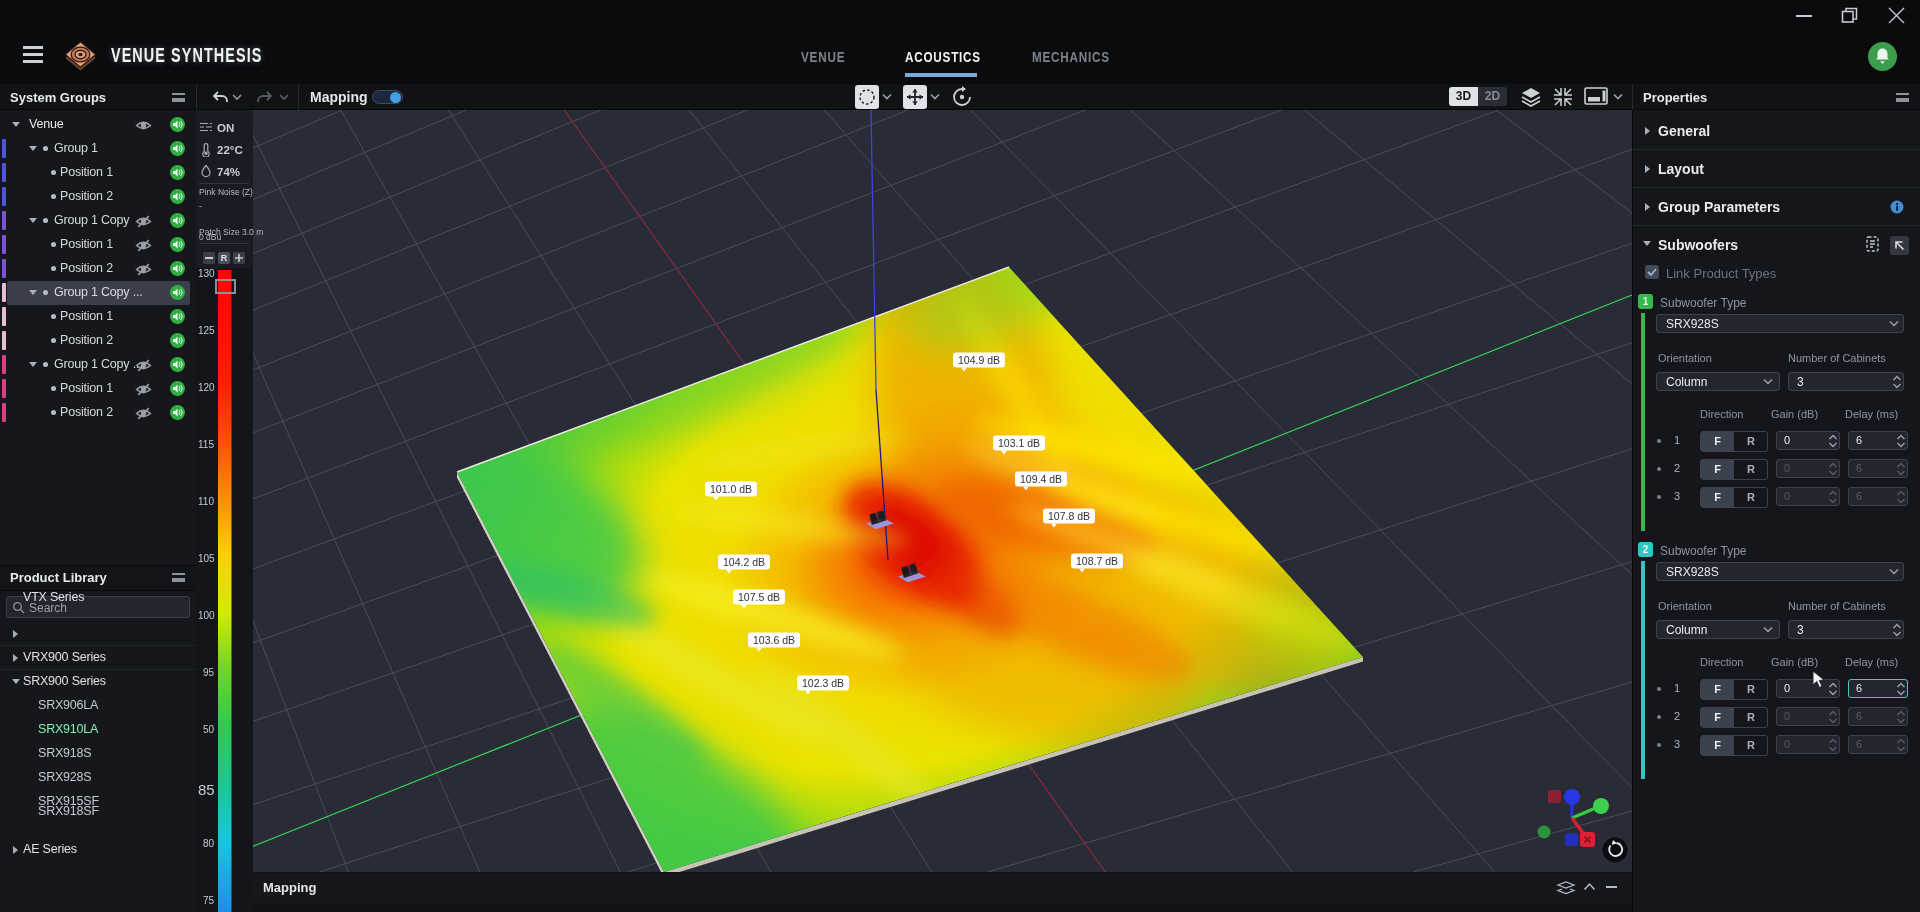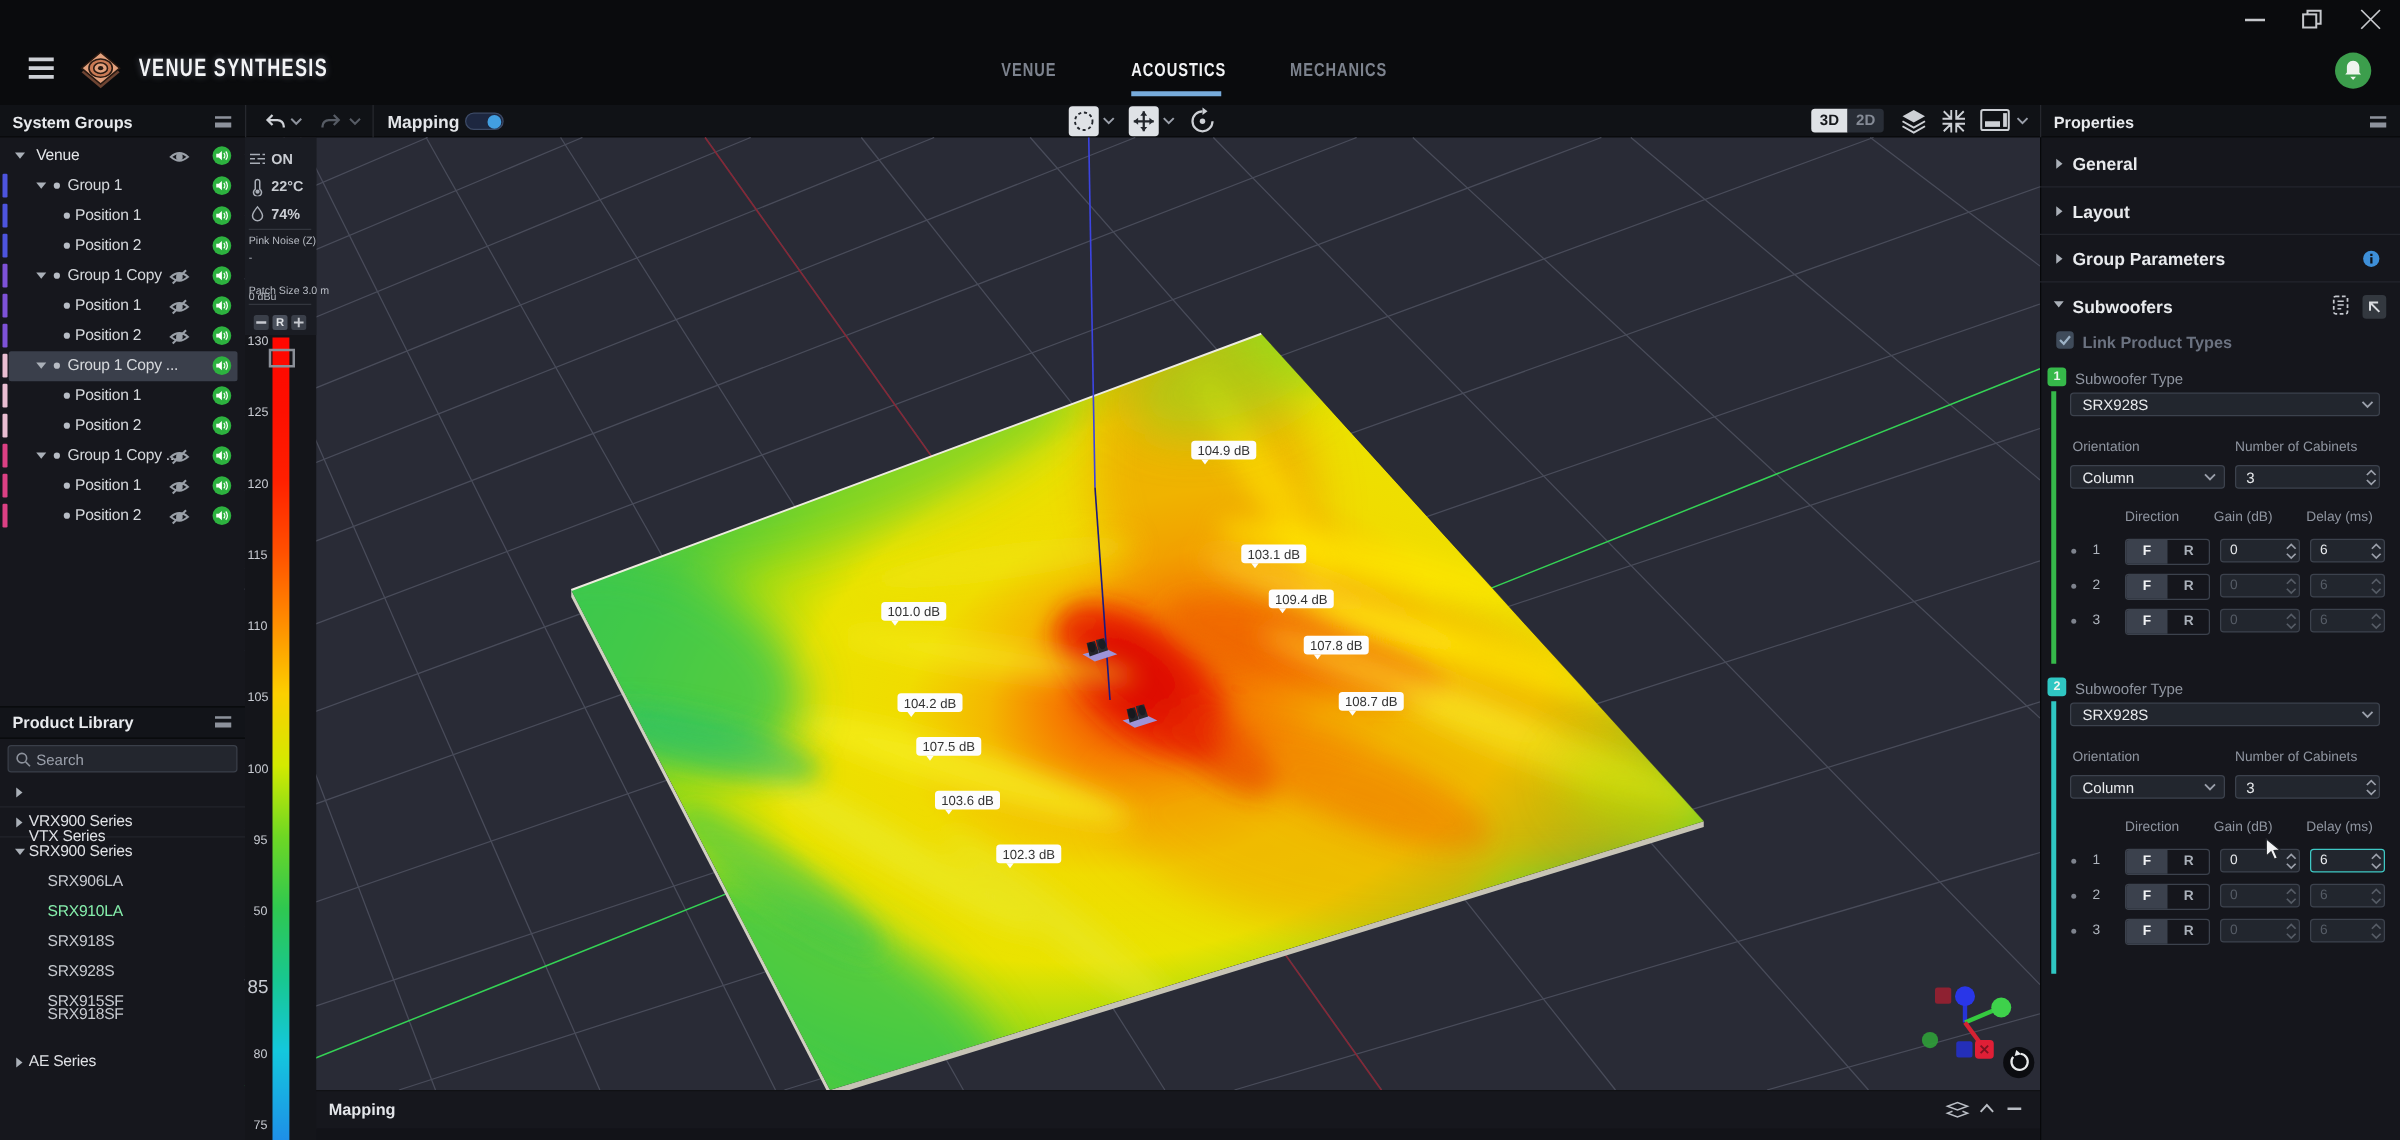"Link Product Types" div.abs { font-weight: bold -> normal }
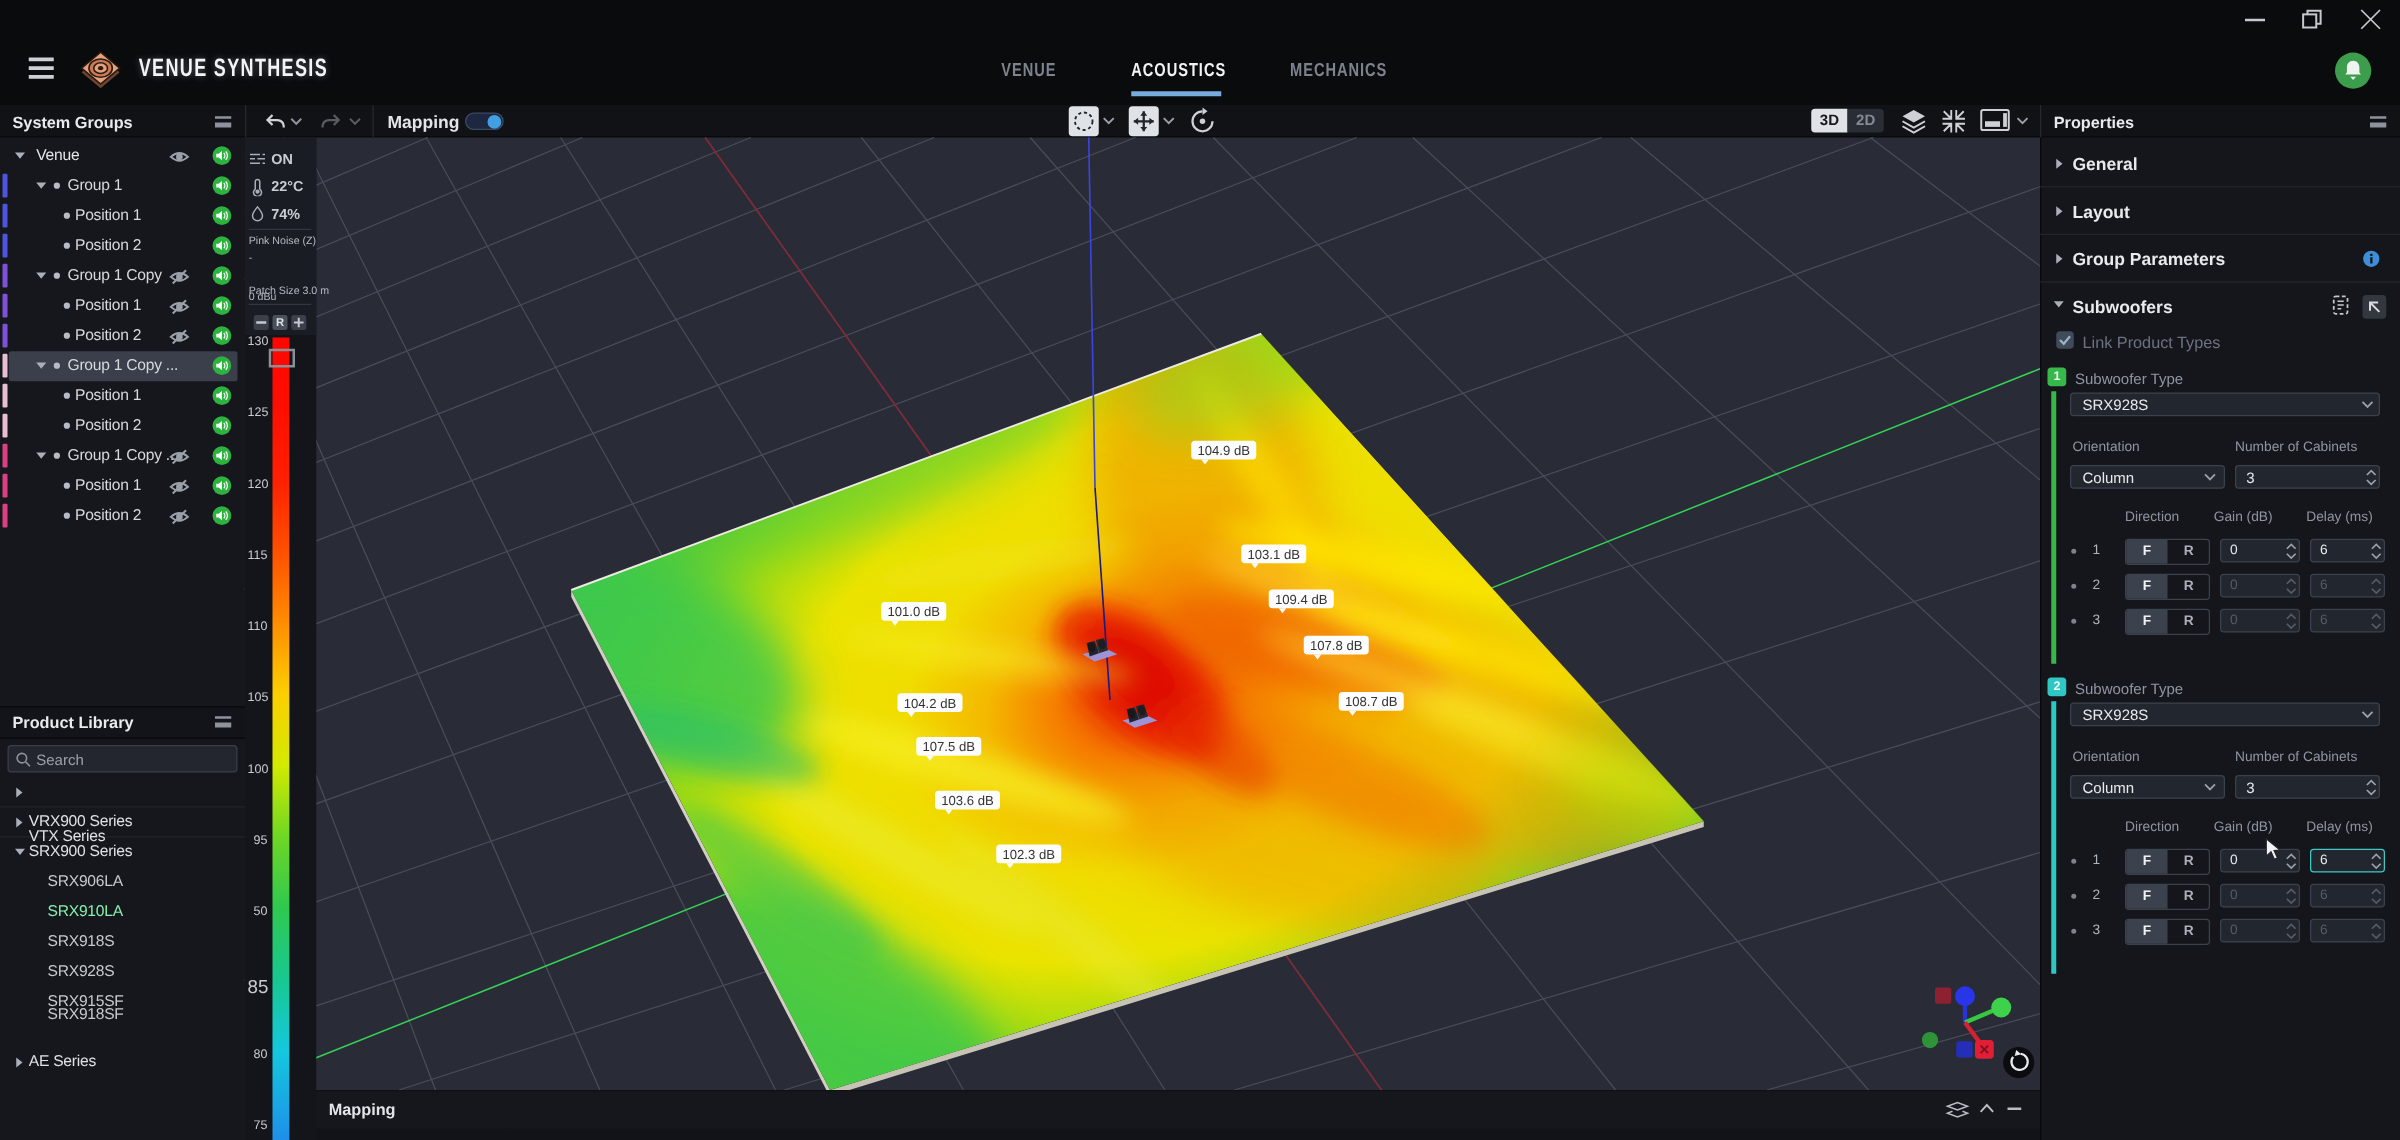"VTX Series" div.abs { top: 662px -> 590px }
